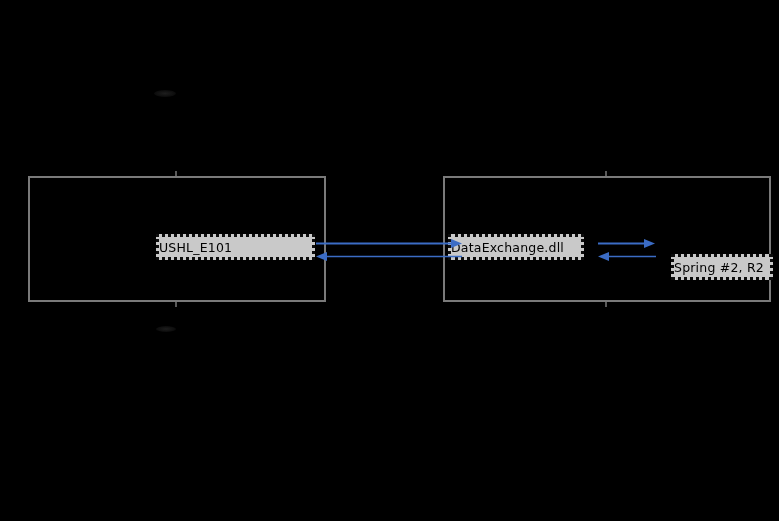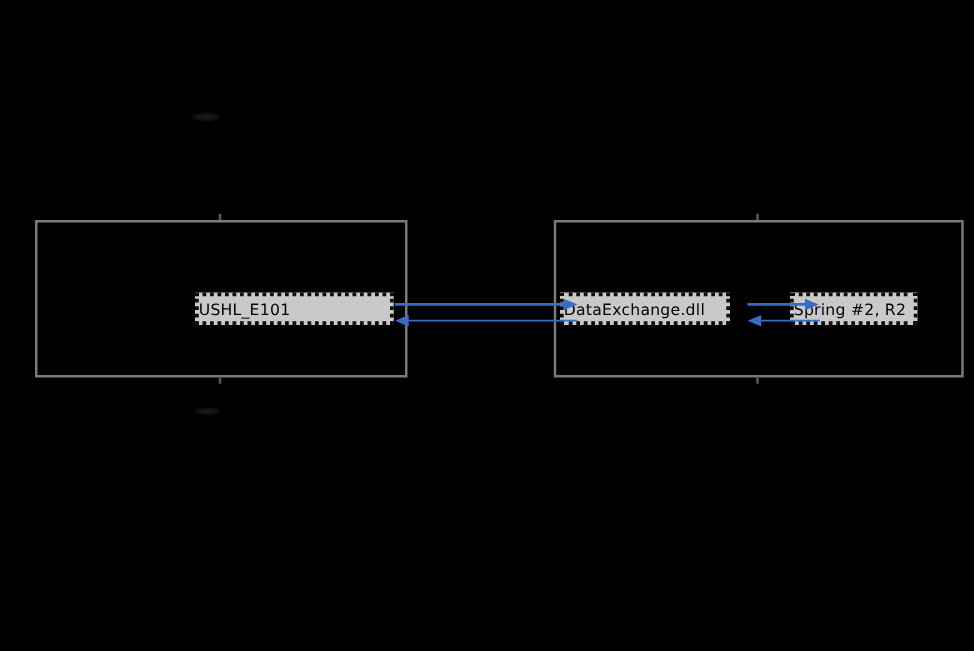"Spring #2, R2" #node-spring { left: 632px -> 671px; margin-top: none -> 20px }
